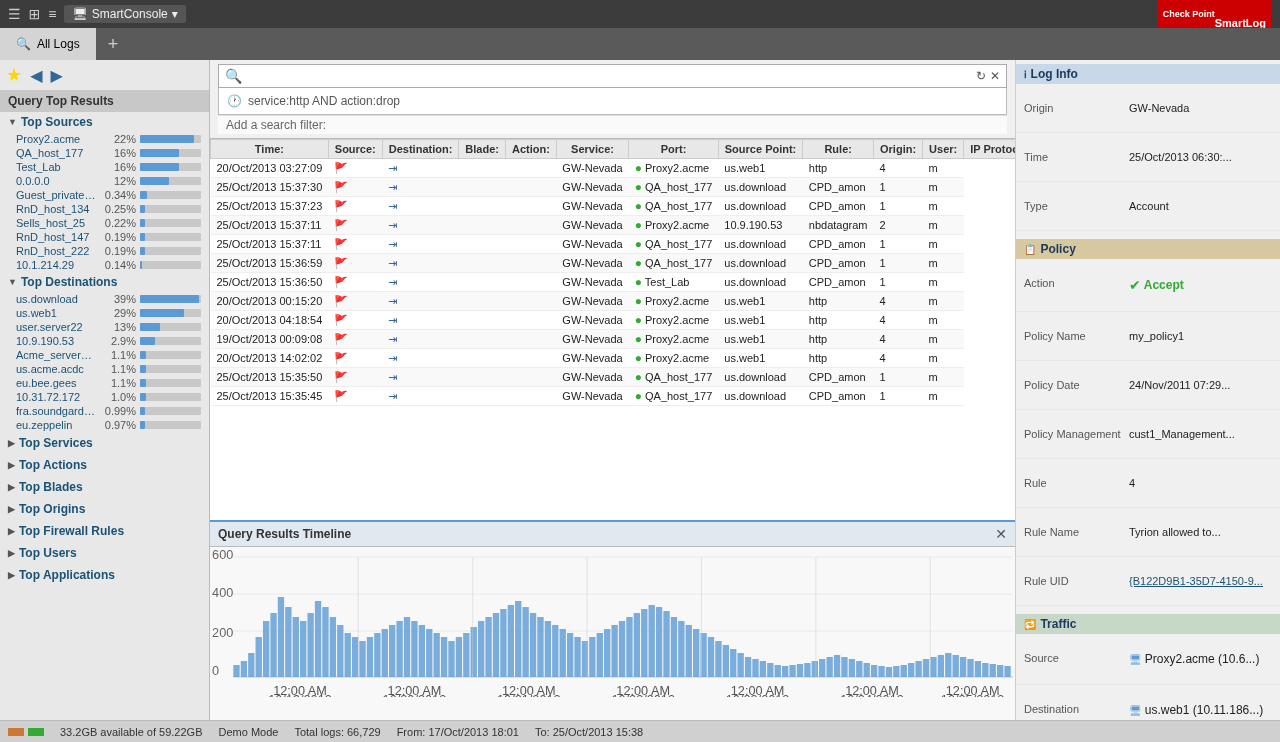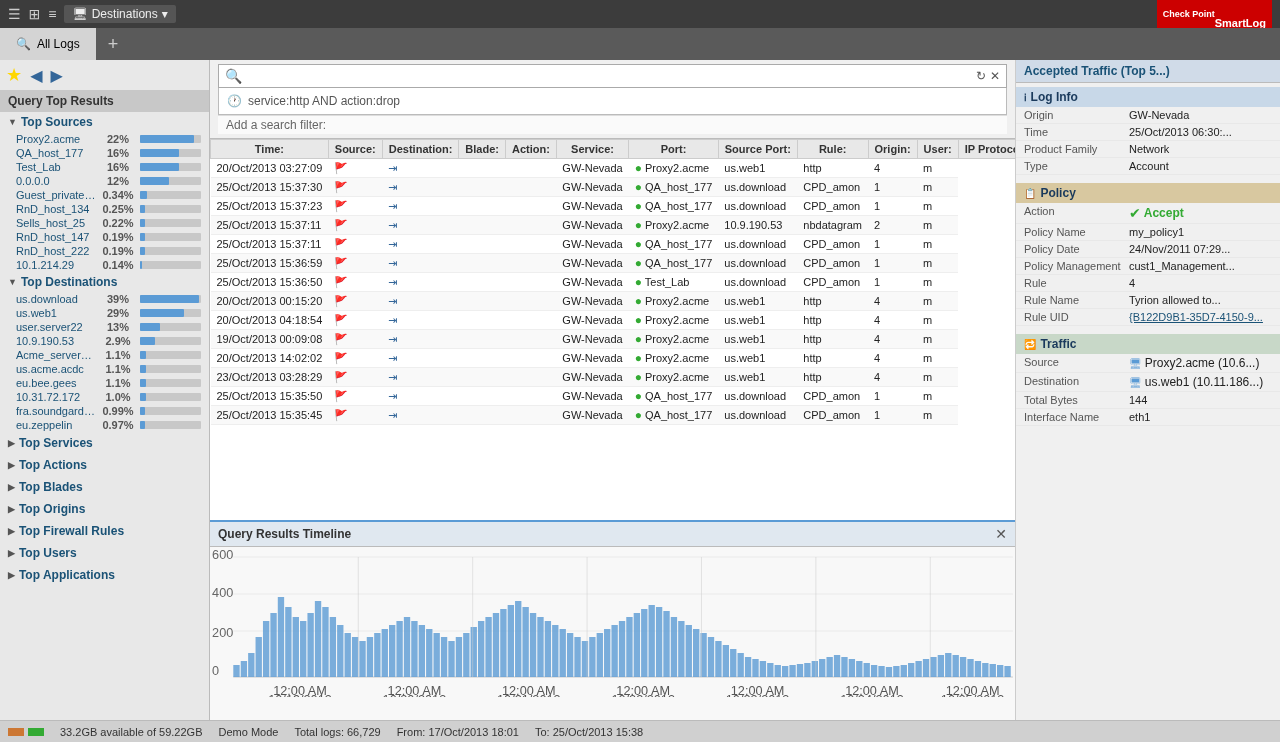"Destinations" span { text: Destinations -> SmartConsole }
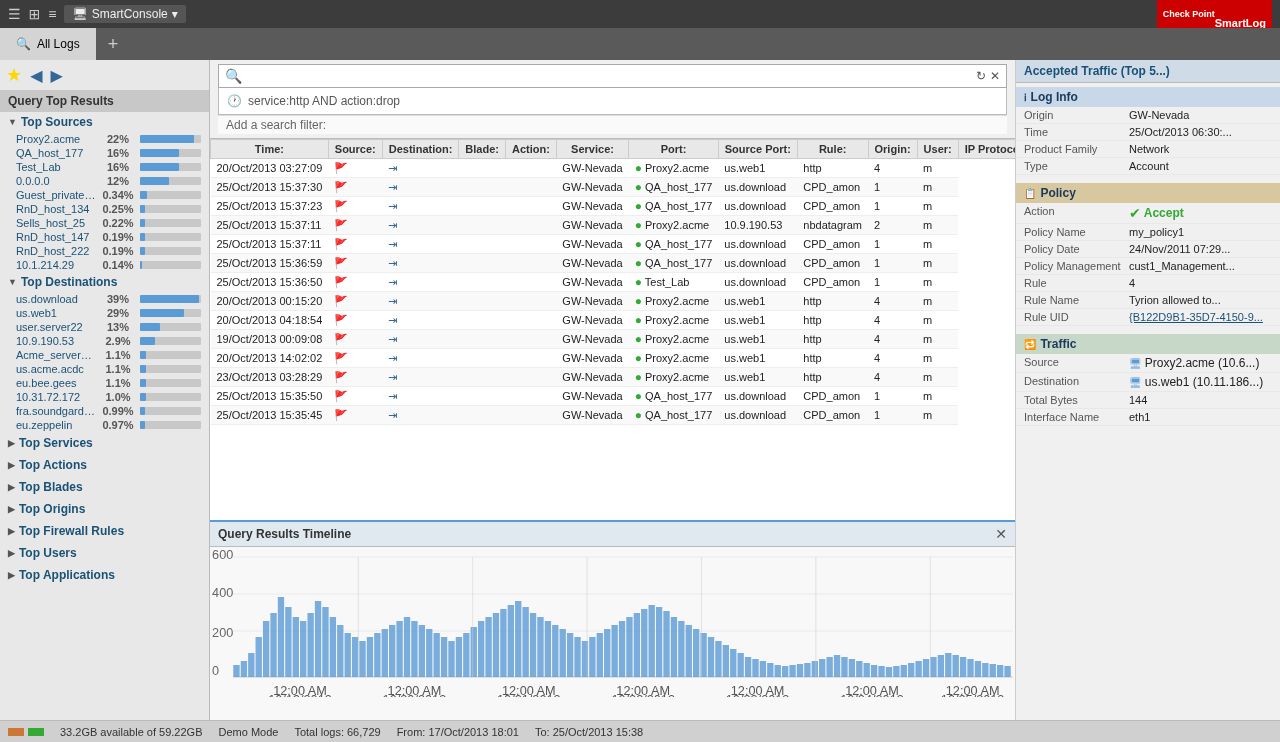"Accepted Traffic (Top 5...)" div.right-panel-header-bar { html: <div> <span>Accepted Traffic (Top 5...)</span> </div> -> none }
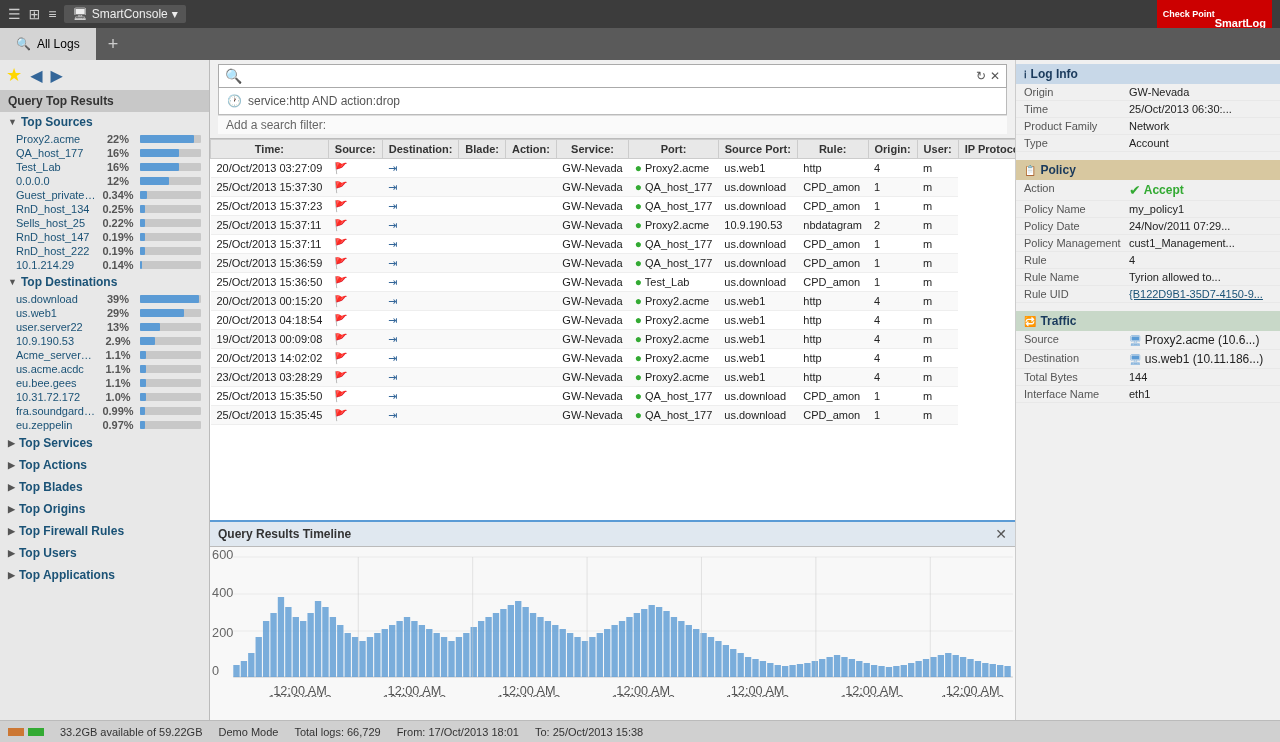"Origin" .info-row { padding: 2px 8px -> 18px 8px }
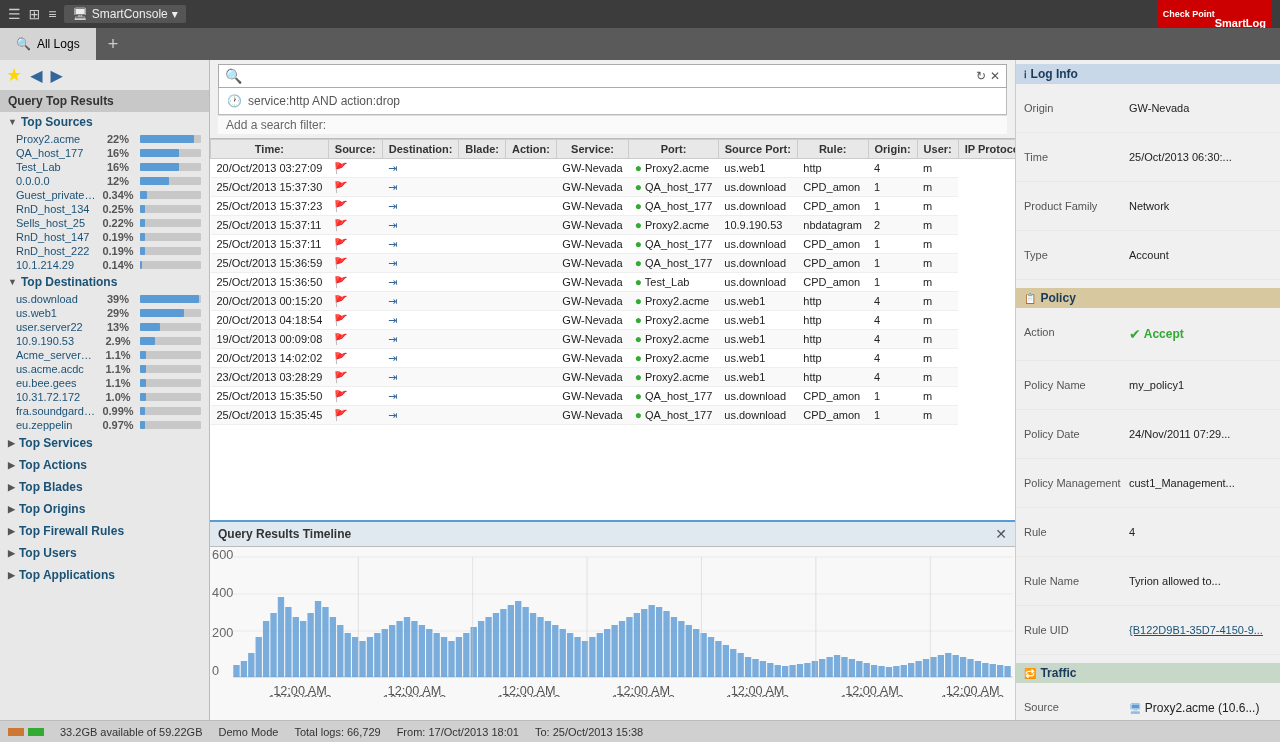"22%" .sidebar-item-pct { font-weight: bold -> none; text-align: center -> right }
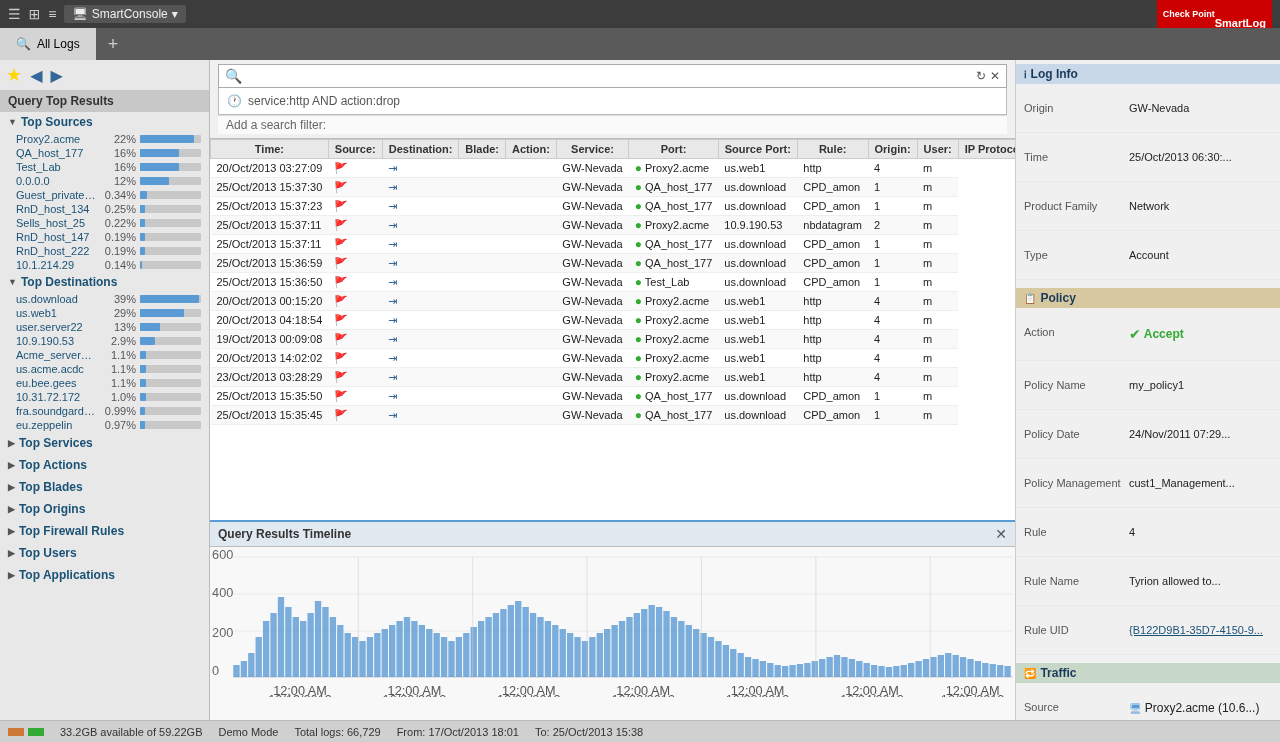"Source Port:" th { text: Port -> Point }
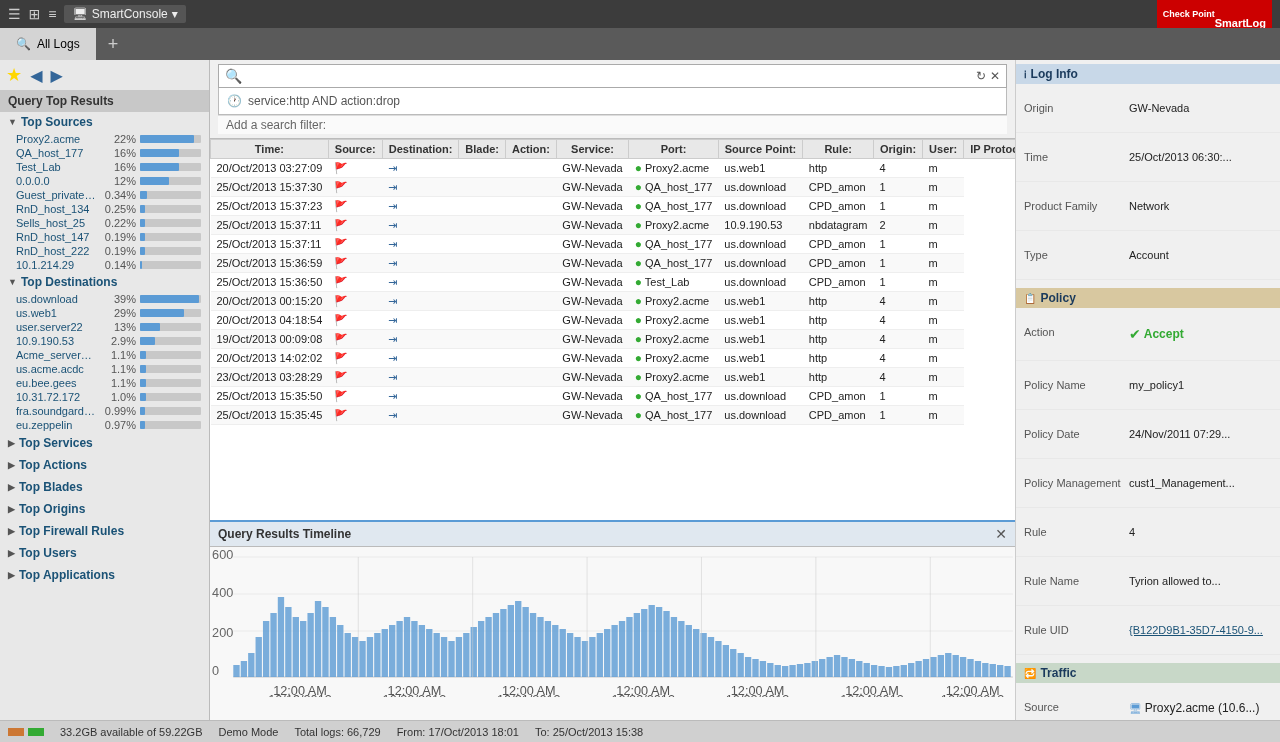"Product Family" div.info-row { html: <div> <span>Product Family</span> <span>Network</span> </div> -> none }
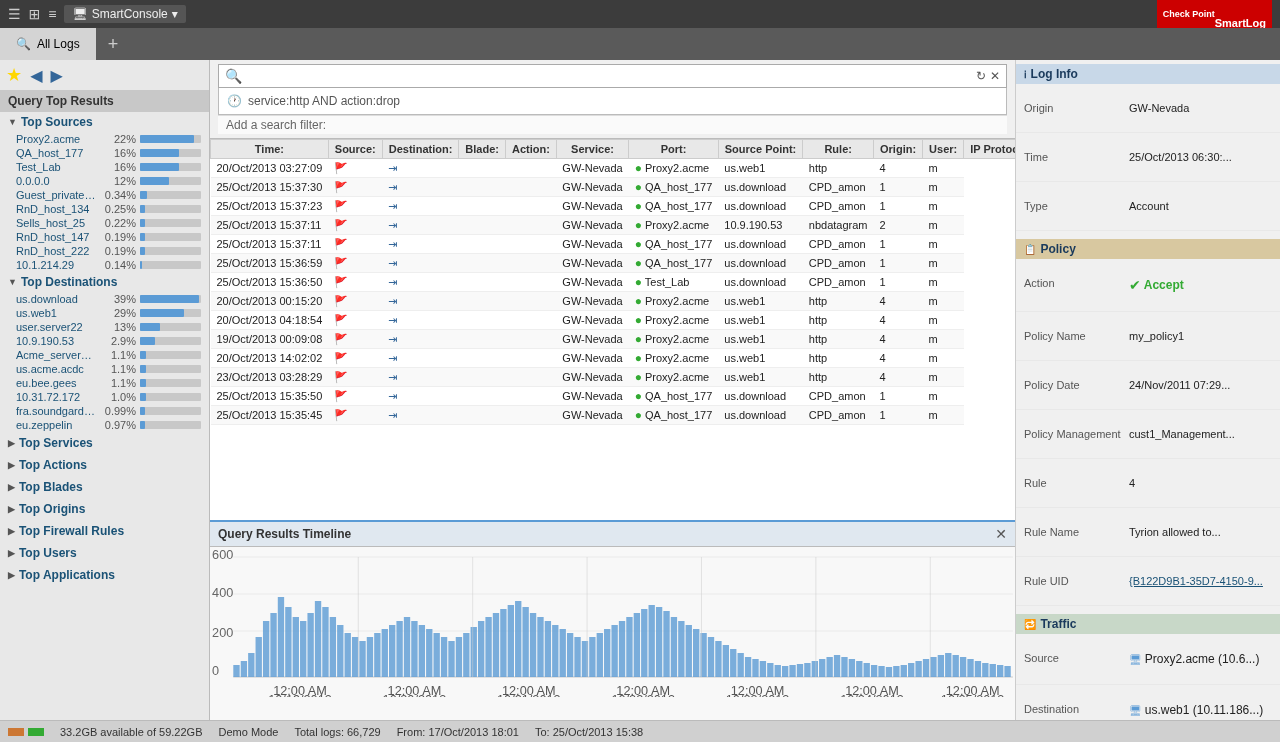"23/Oct/2013 03:28:29" tr { html: <tr> <td>23/Oct/2013 03:28:29</td> <td><span>🚩</span></td> <td><span>⇥</span></td> <td></td> <td></td> <td>GW-Nevada</td> <td><span>●</span> Proxy2.acme</td> <td>us.web1</td> <td>http</td> <td>4</td> <td>m</td> </tr> -> none }
